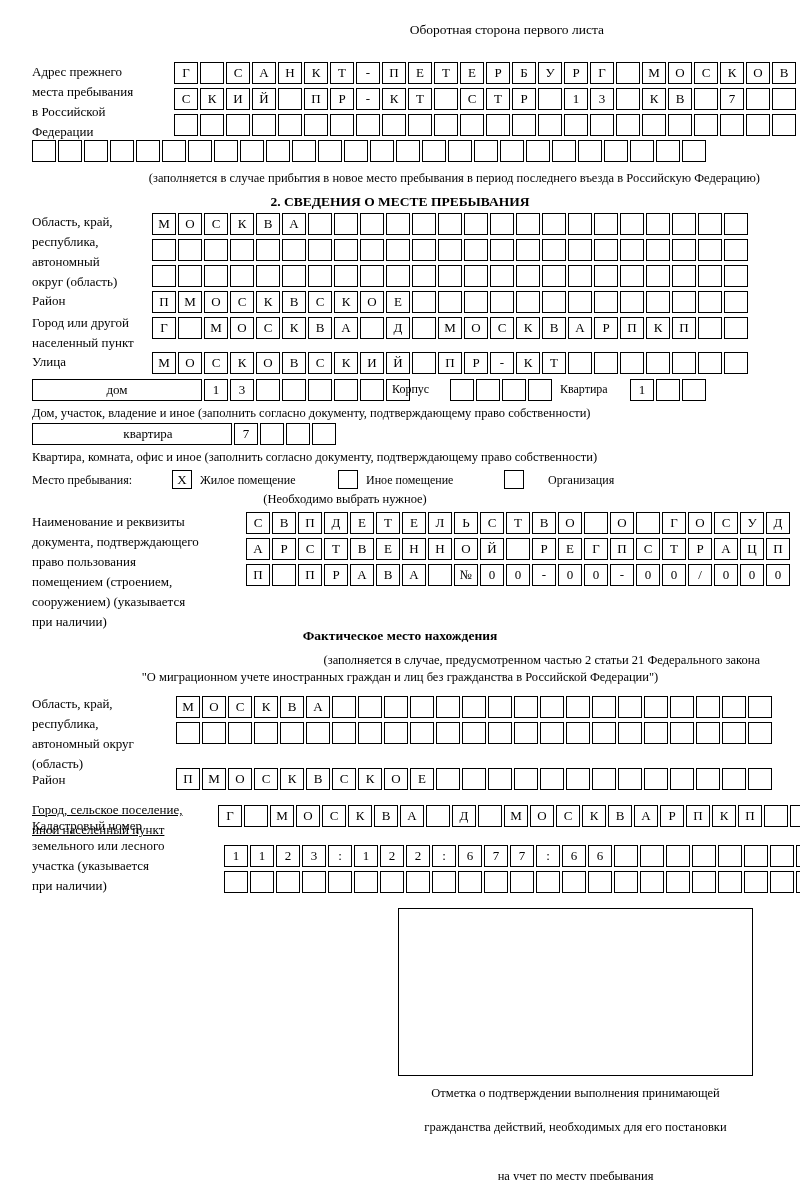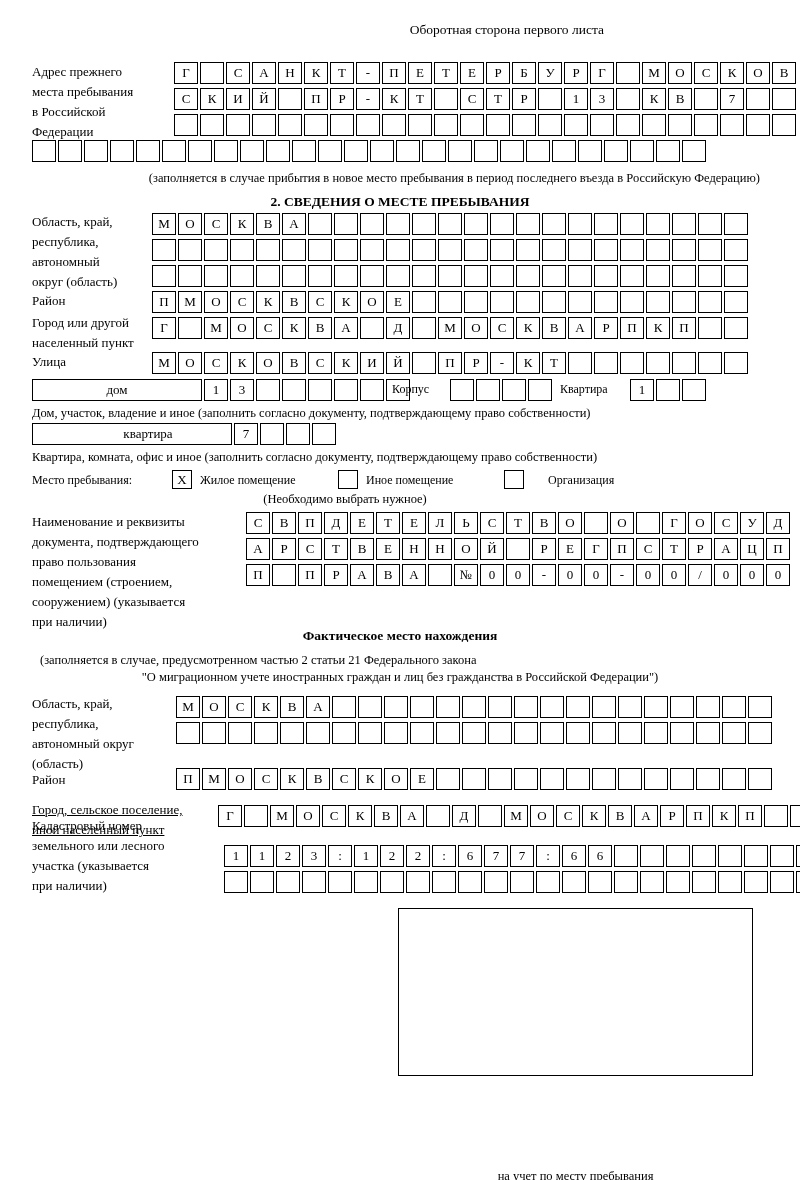"(заполняется в случае, предусмотренном" div.lbl { text-align: left -> right }
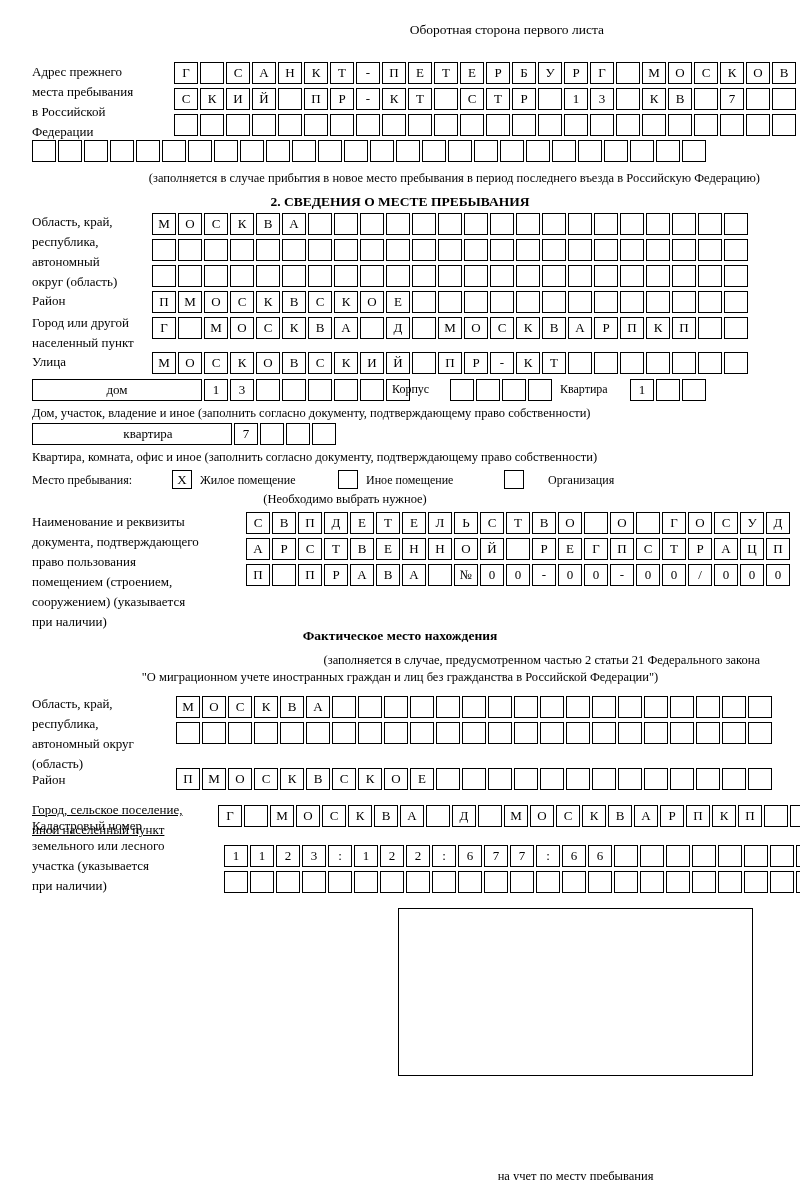"Отметка о подтверждении выполнения" div.footnote { html: none -> <div>Отметка о подтверждении выполнения принимающей</div> }
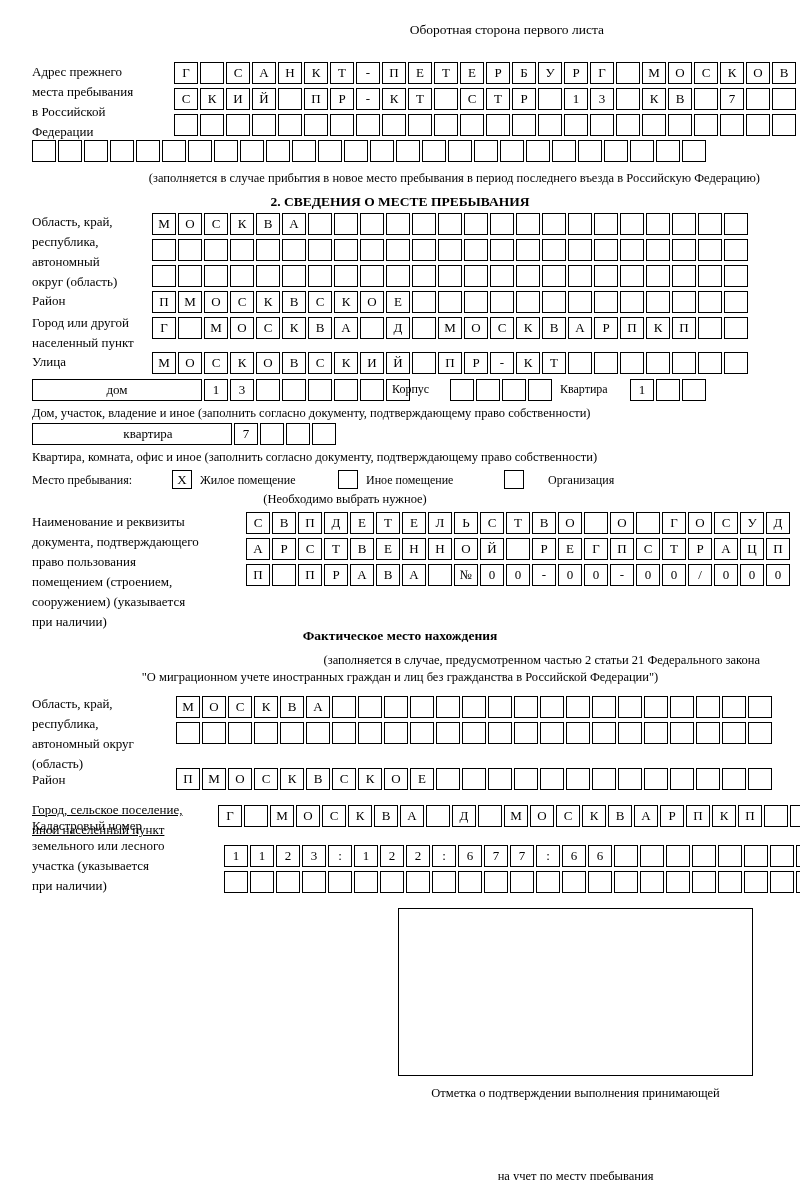"гражданства действий, необходимых для" div.footnote { html: none -> <div>гражданства действий, необходимых для его постановки</div> }
